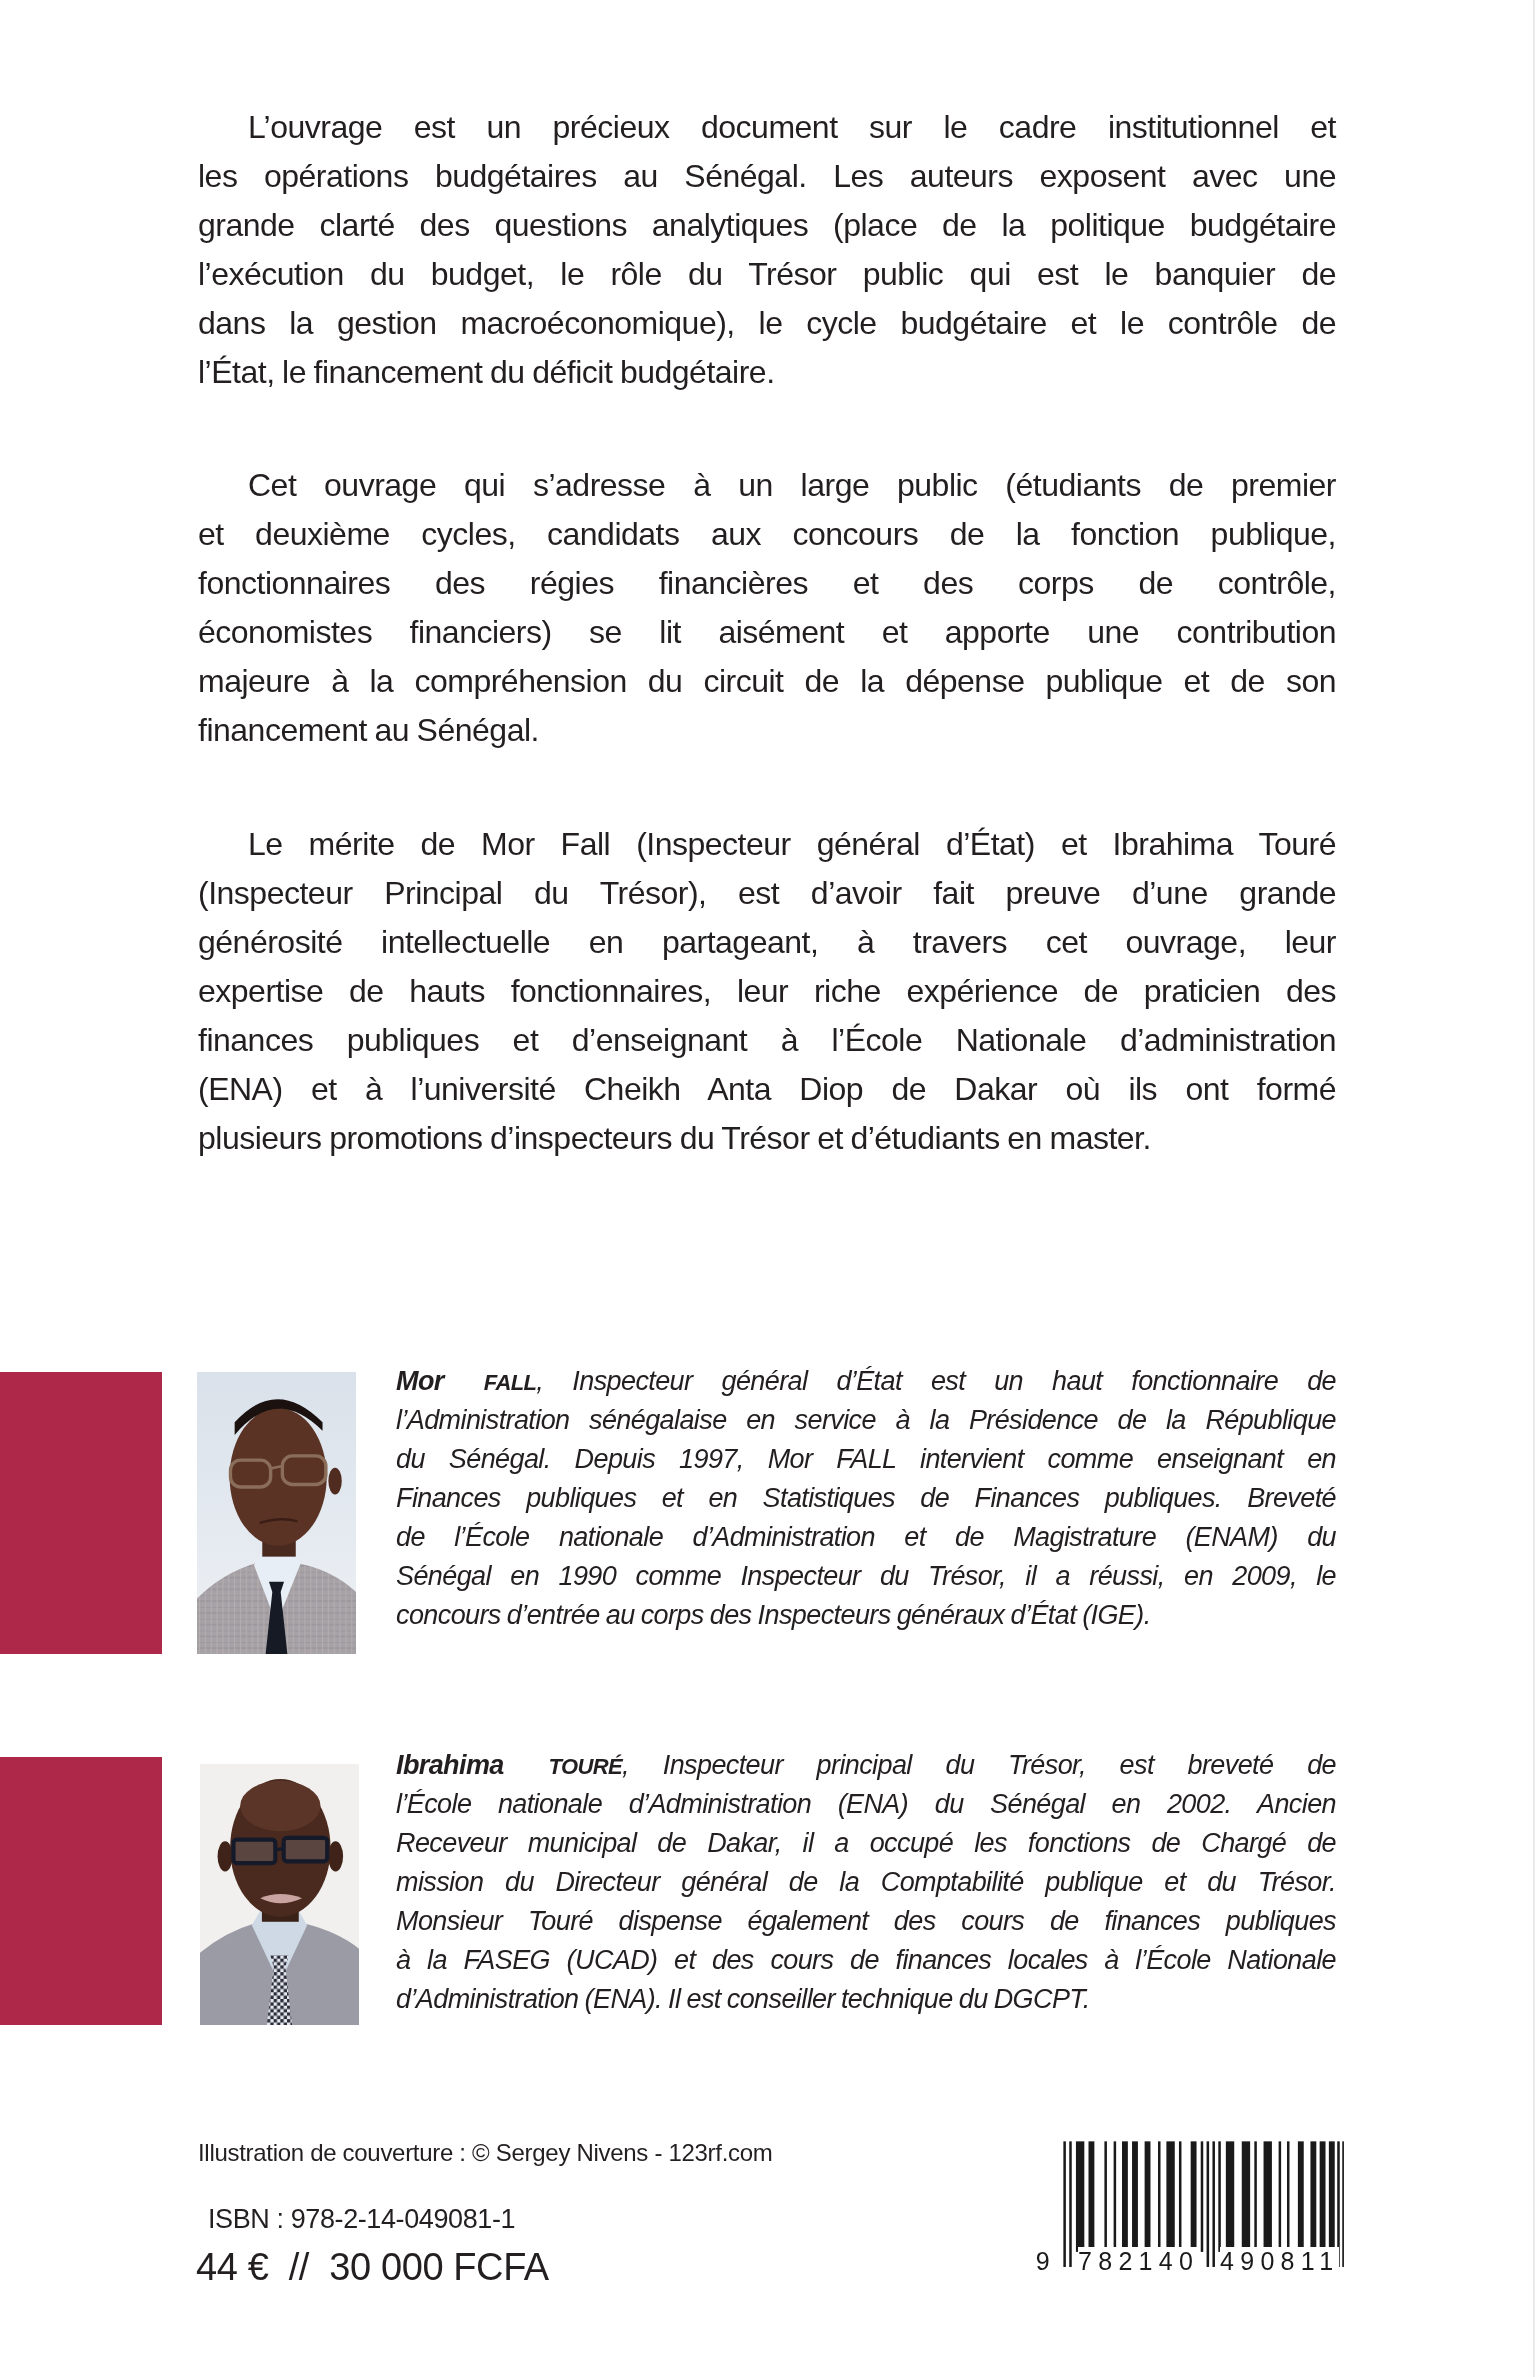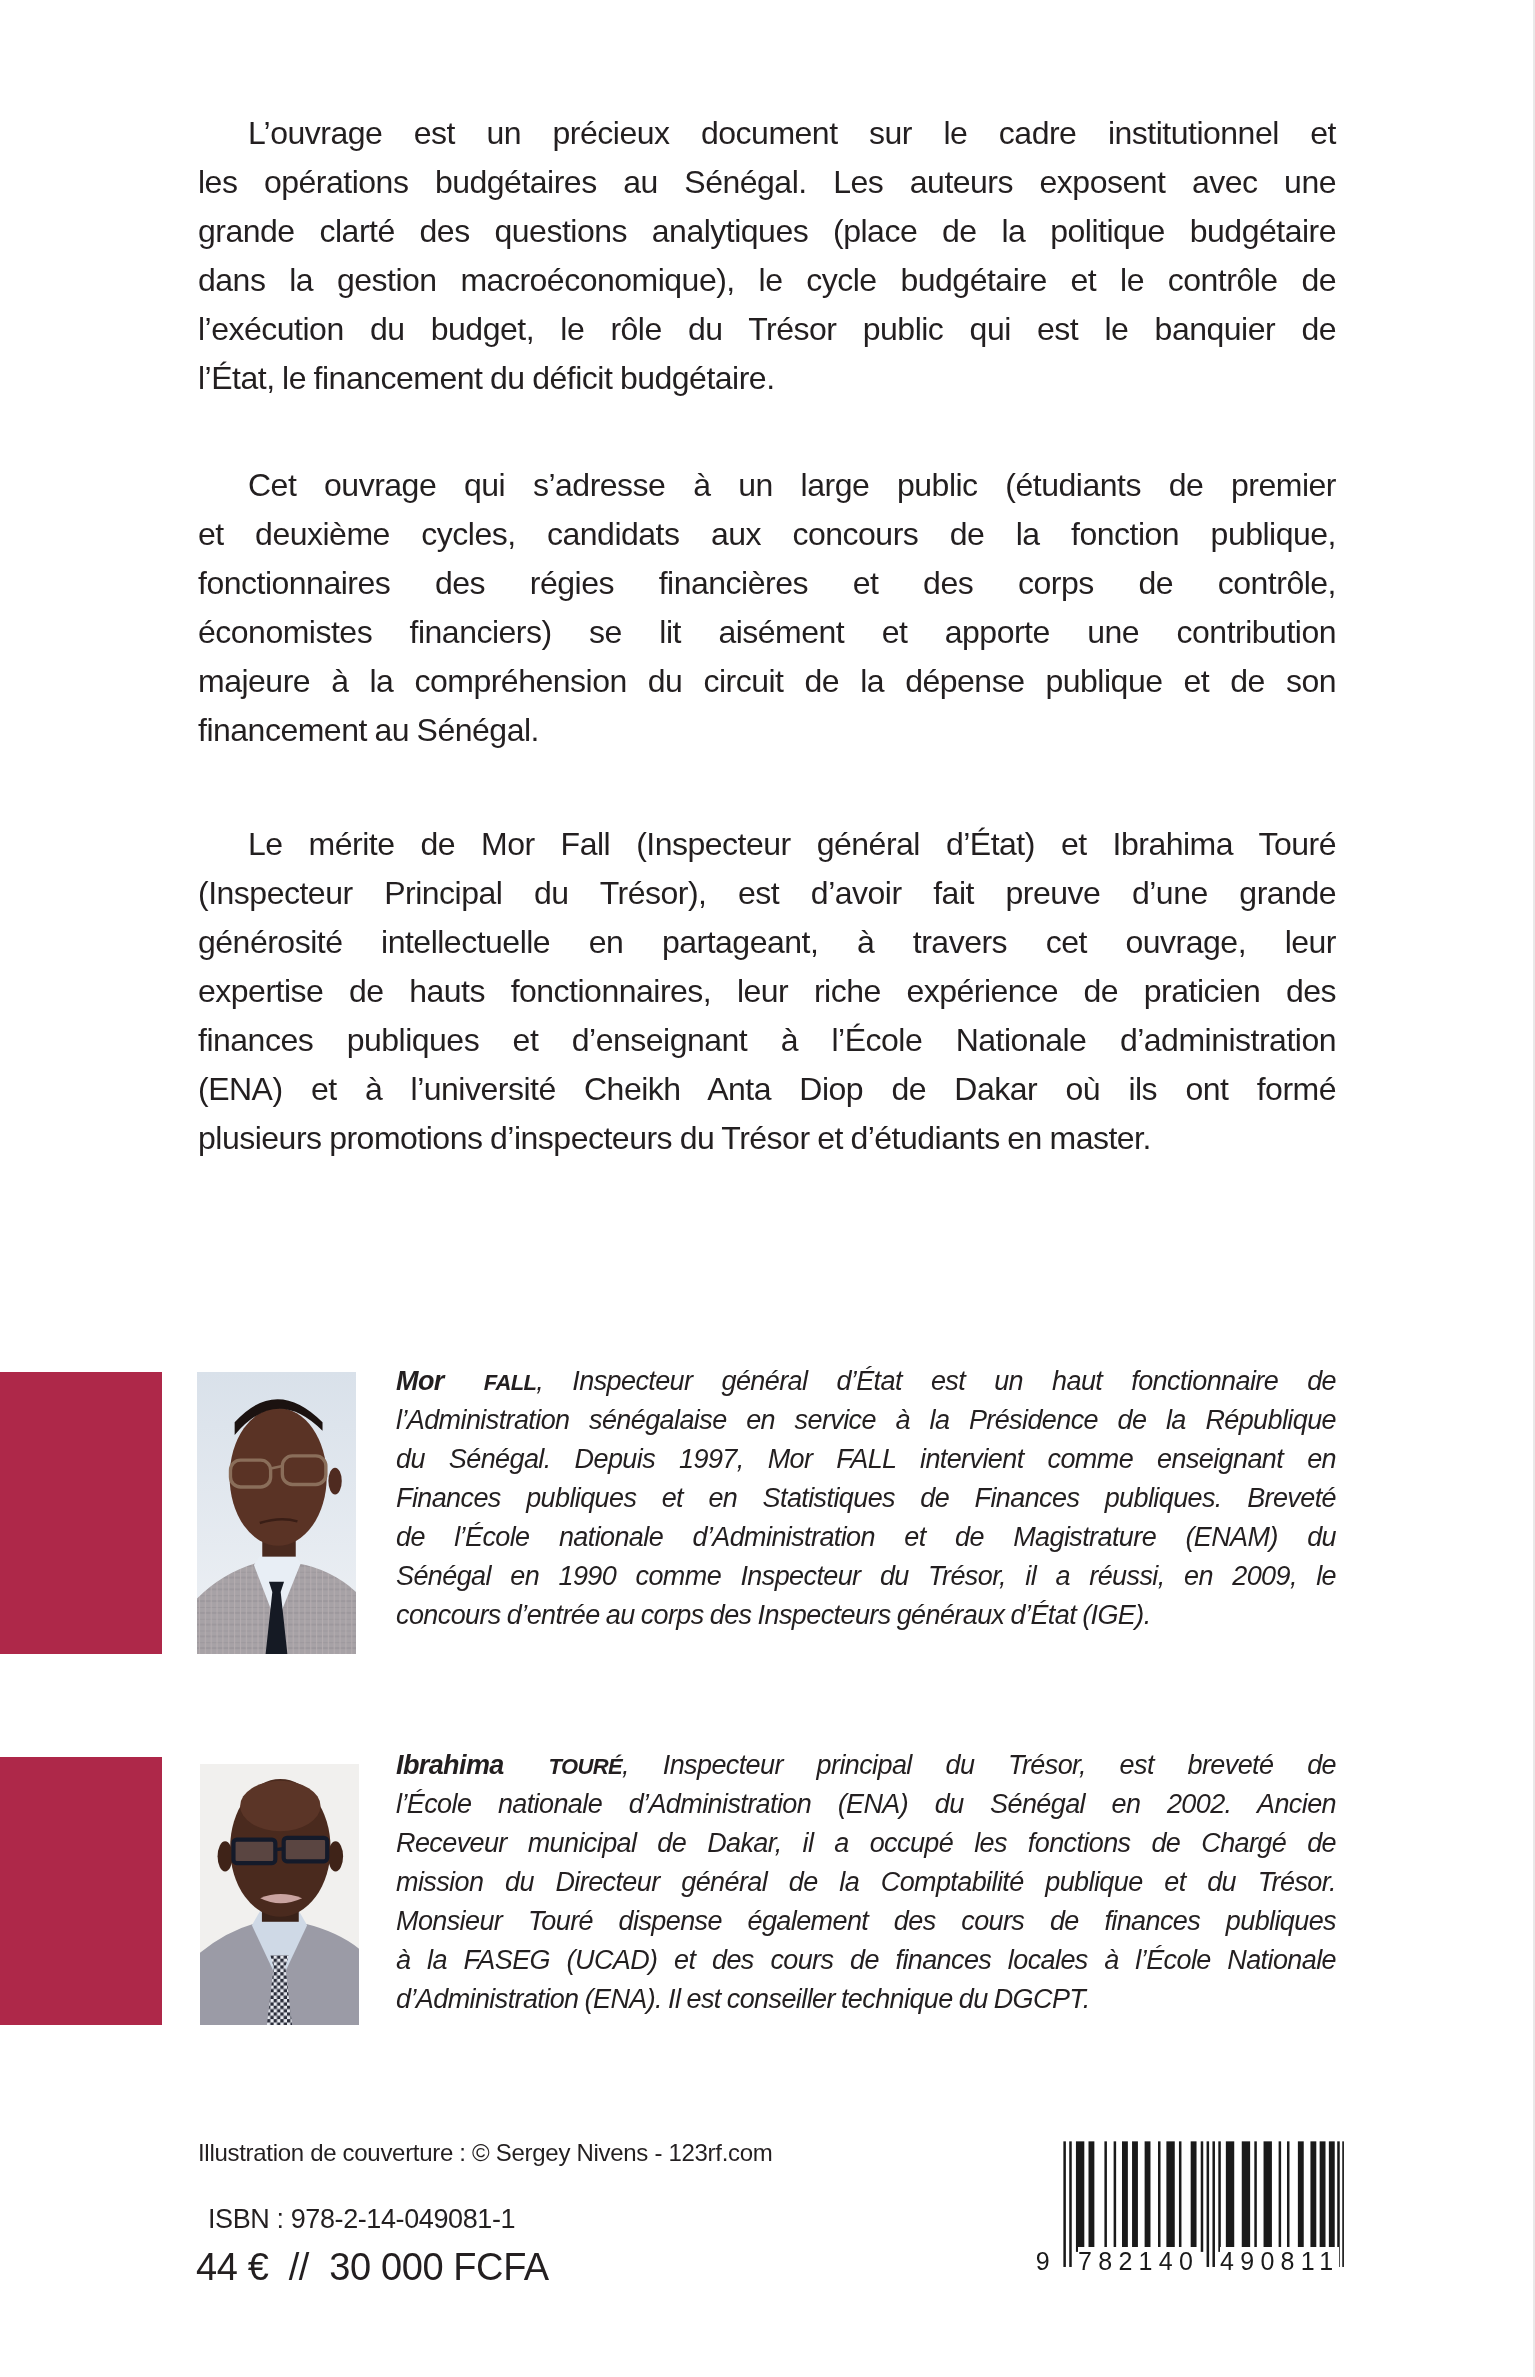"L’ouvrage est un précieux document" div.para { top: 109px -> 103px }
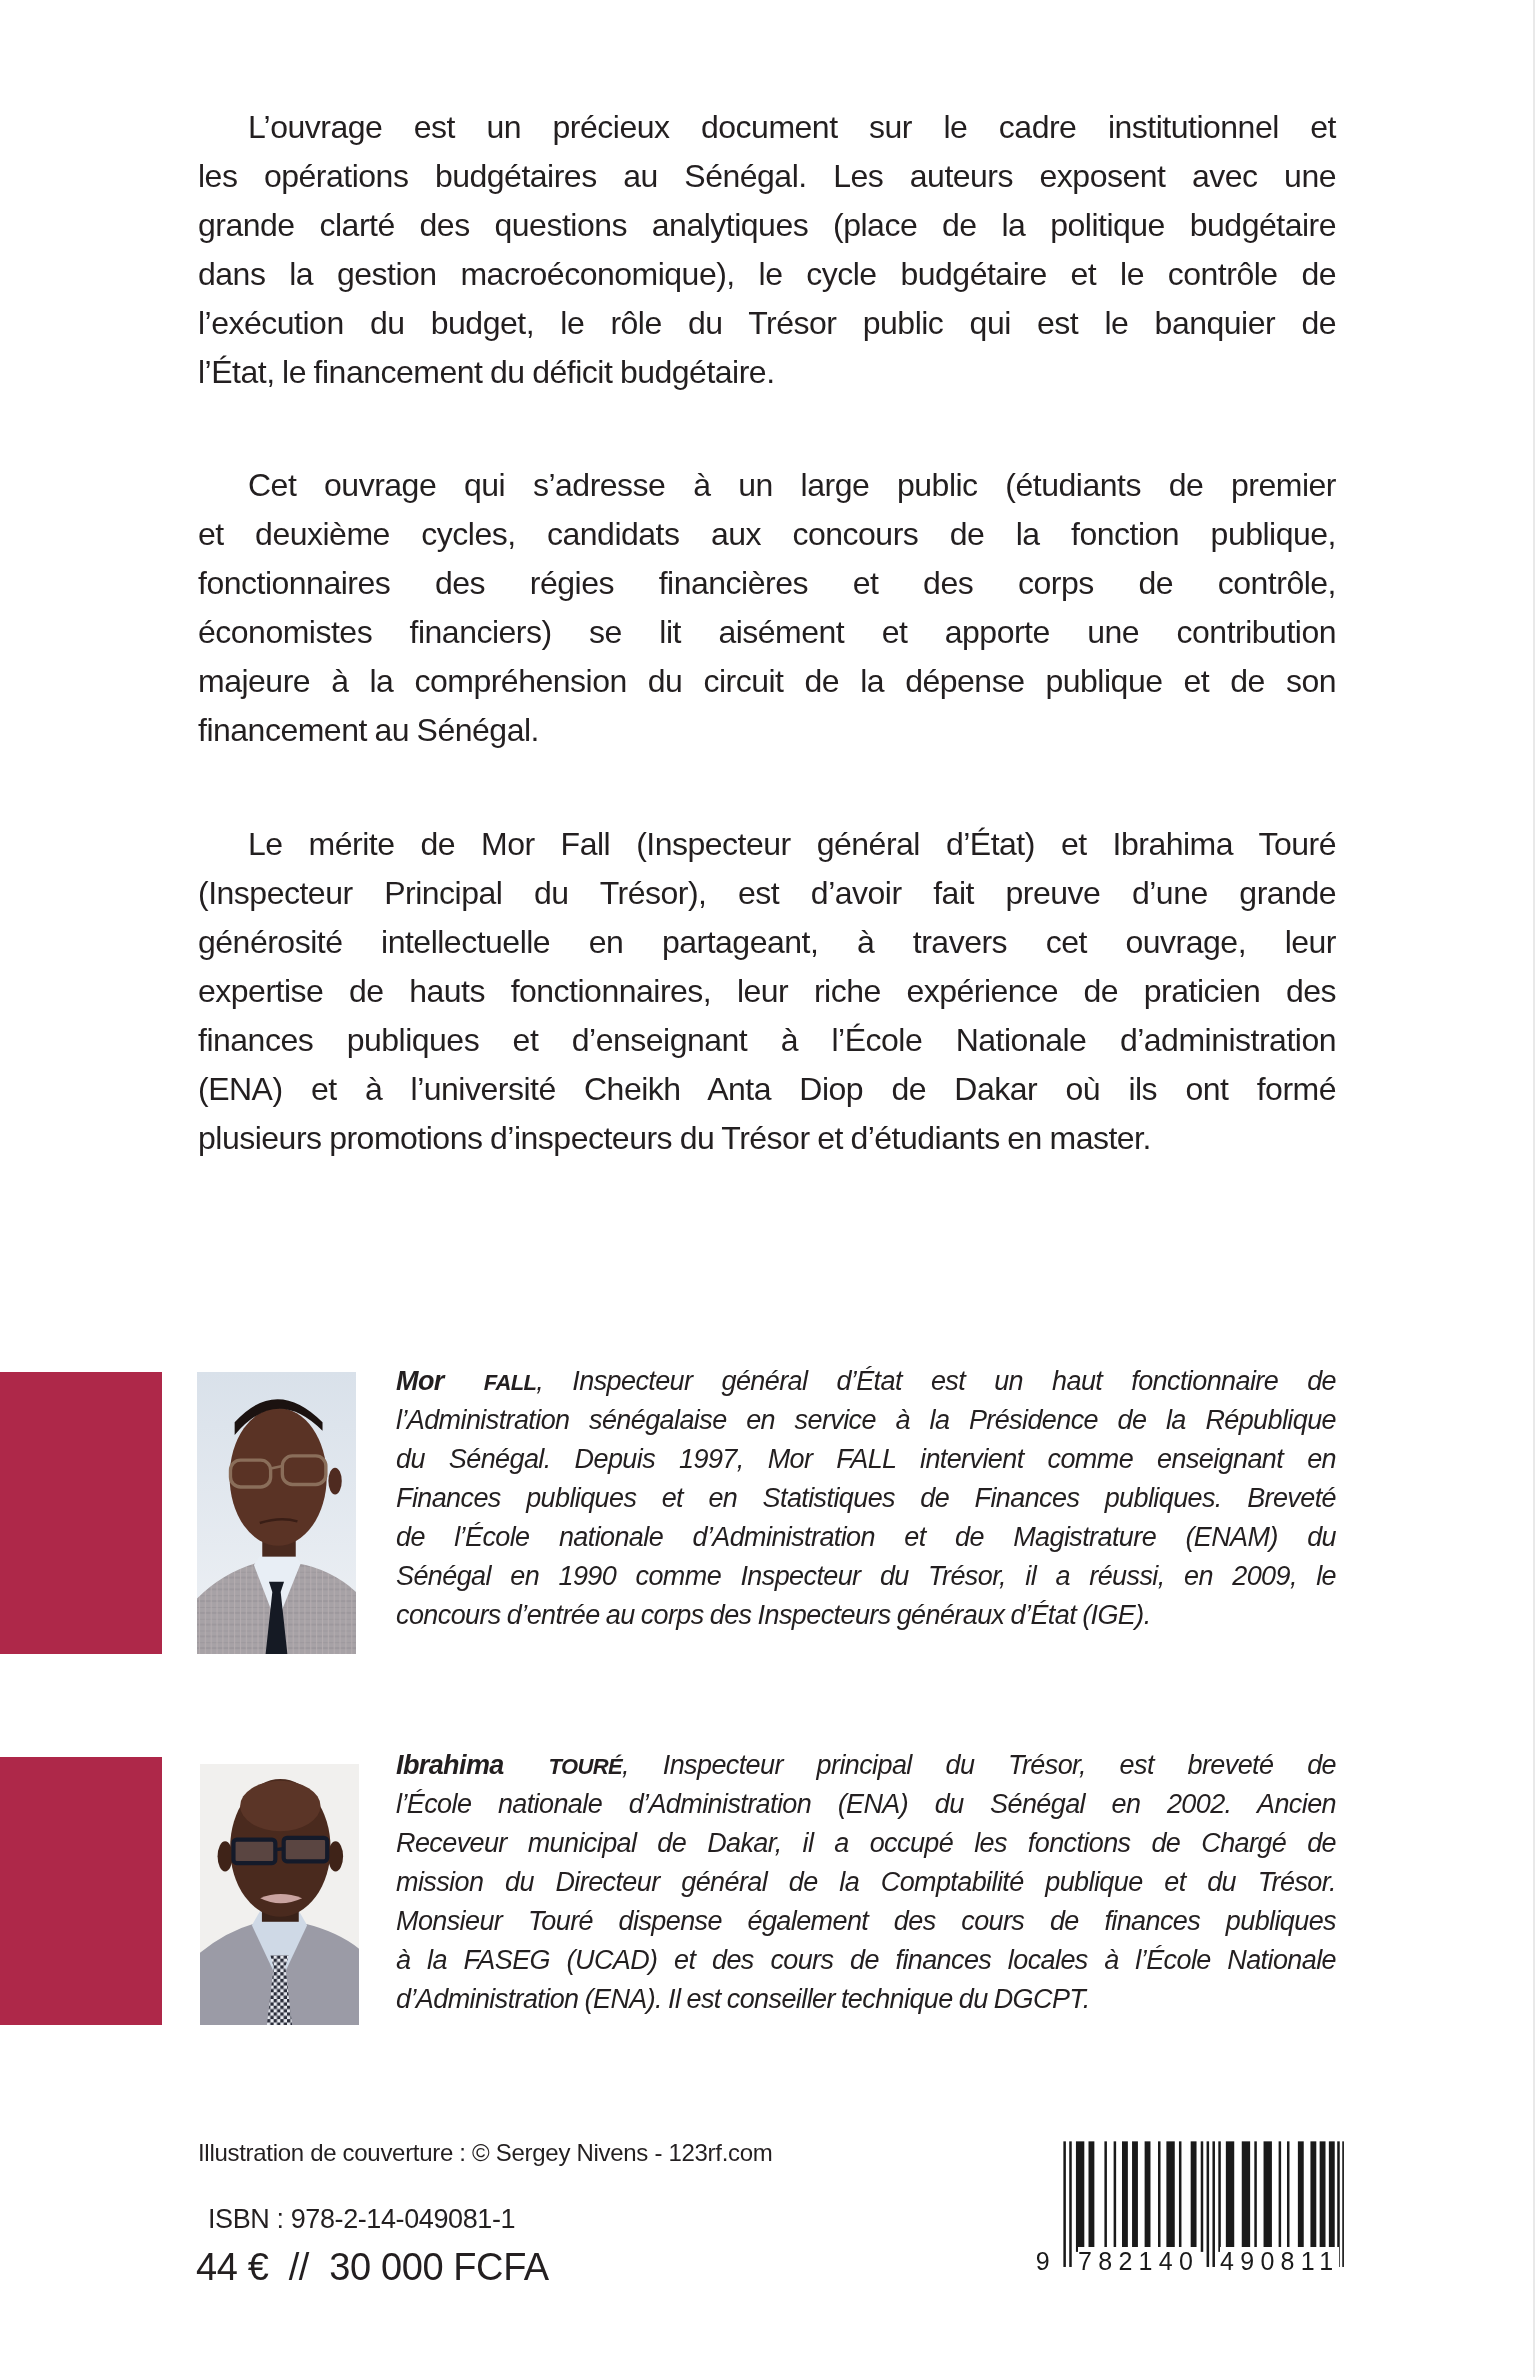"dans la gestion macroéconomique), le" span.line { order: before "l’exécution du budget, le rôle" -> after "l’exécution du budget, le rôle" }
